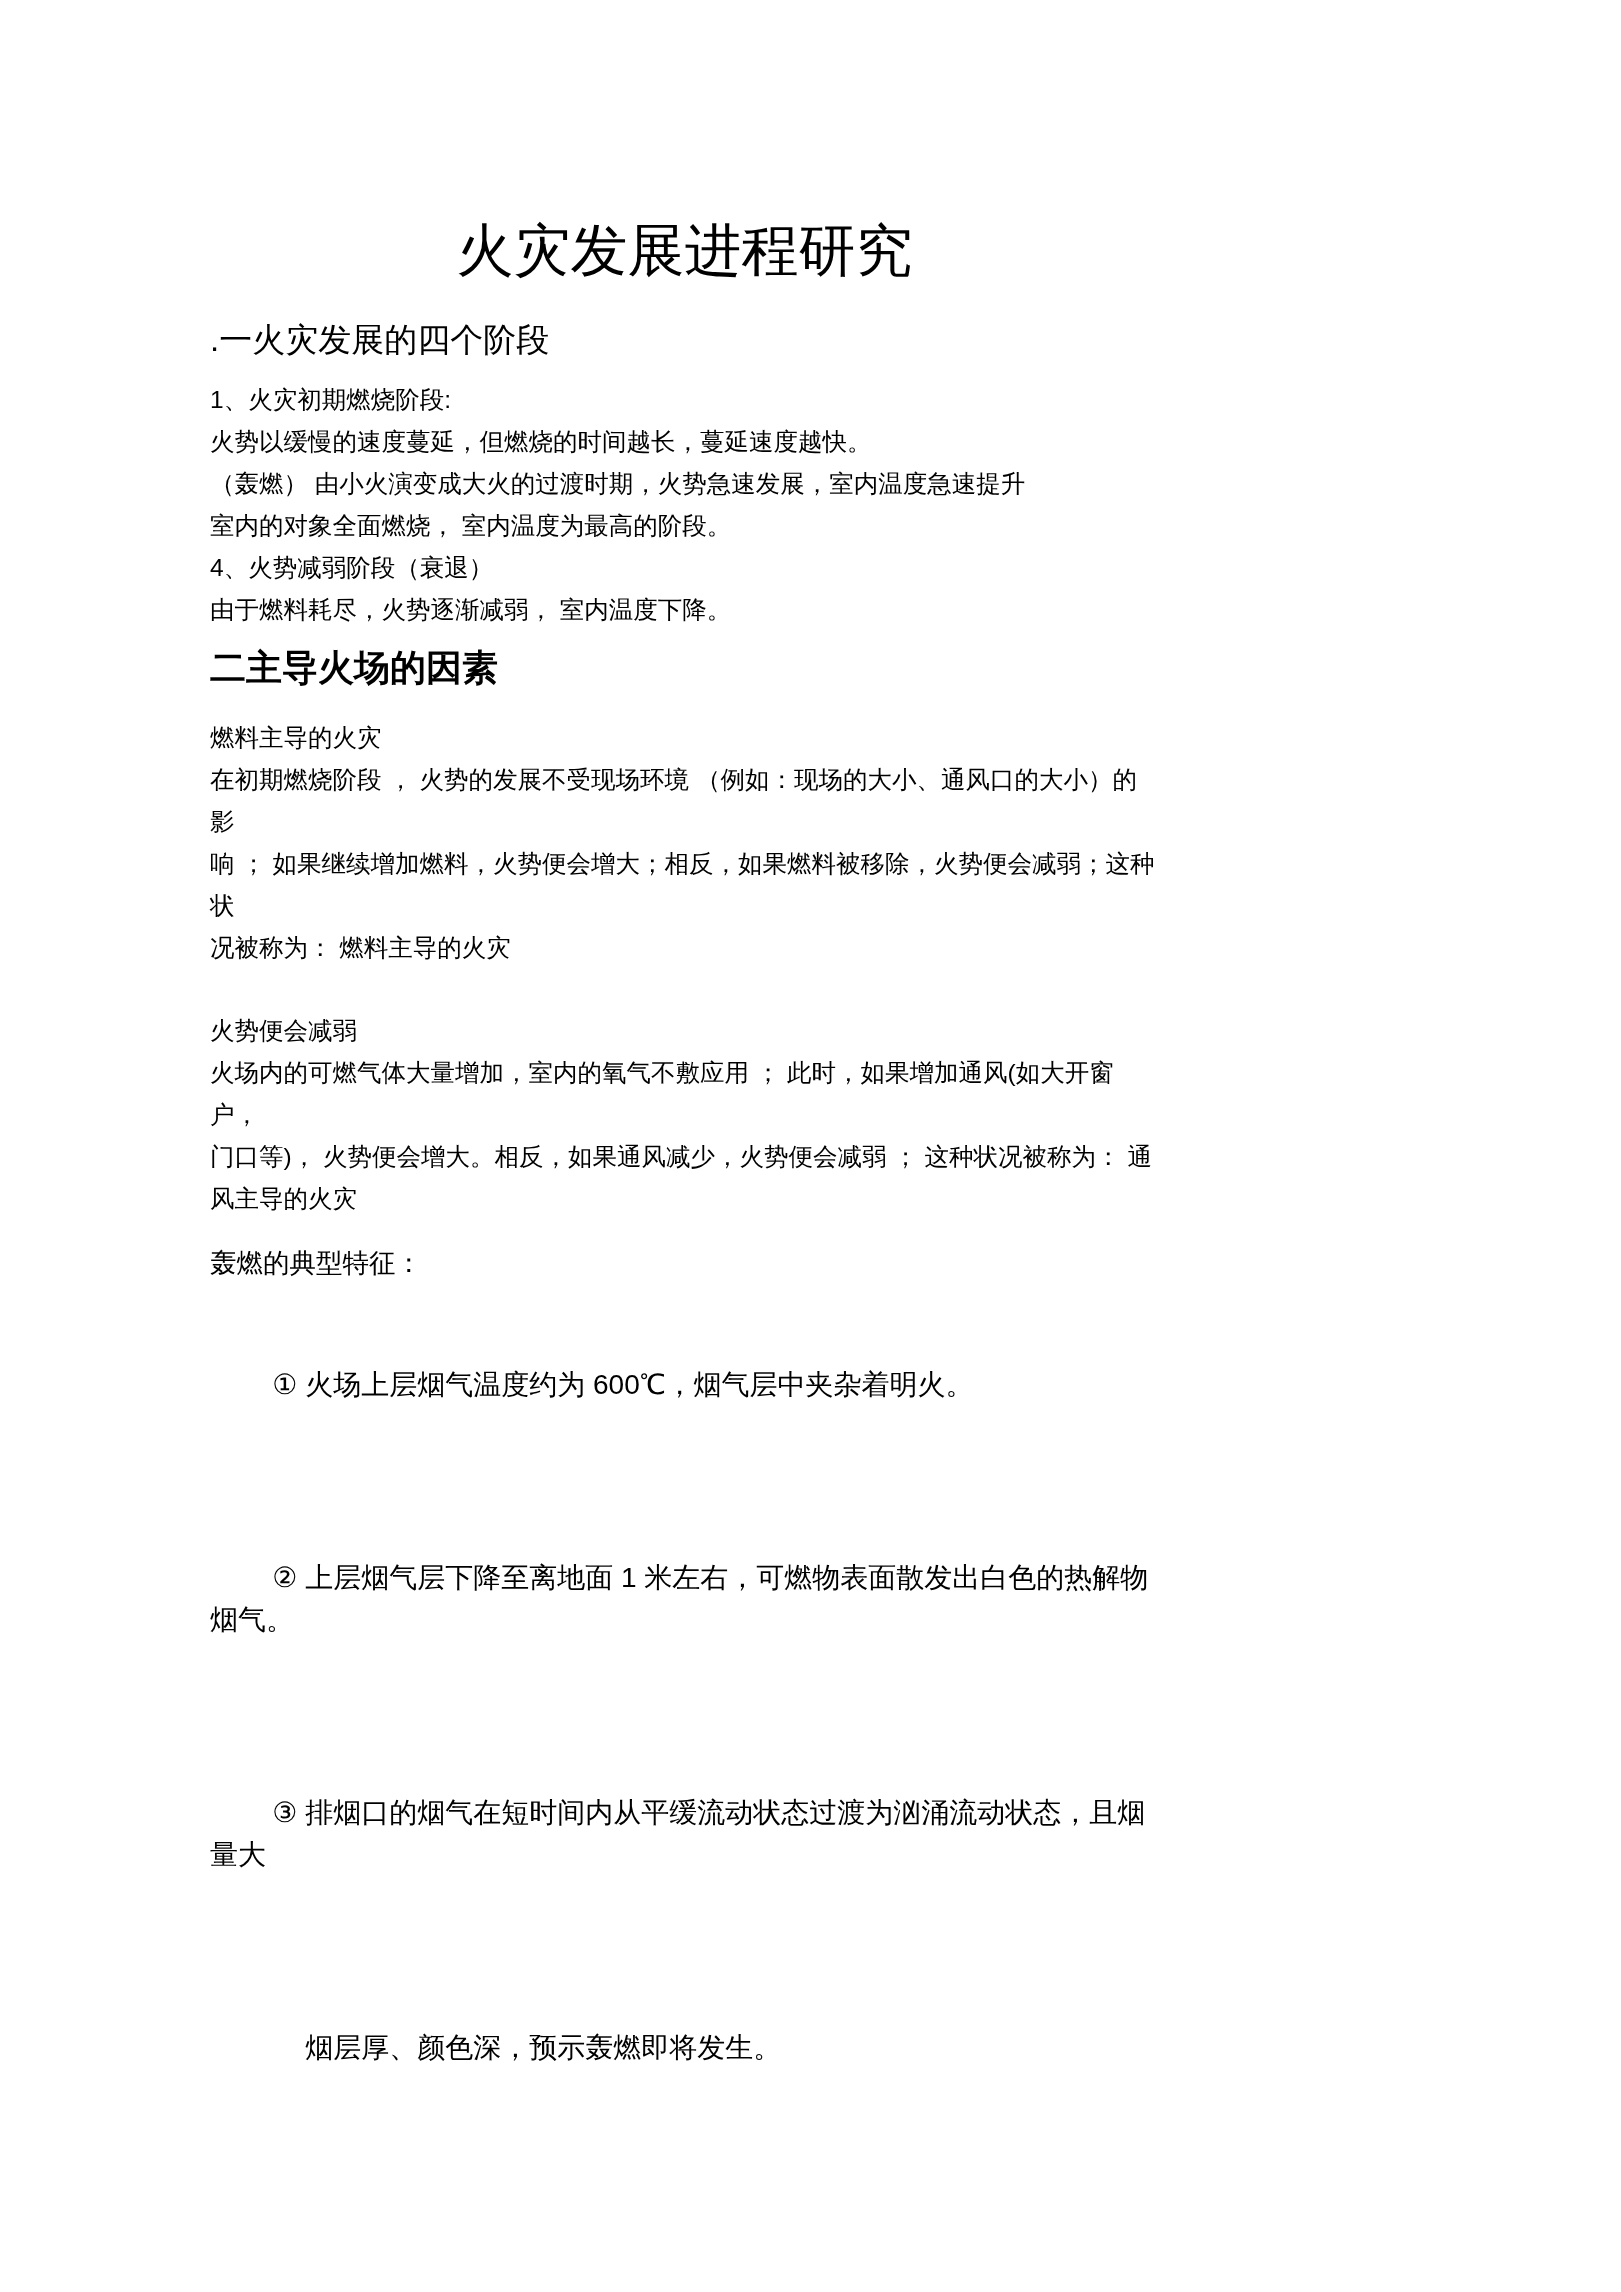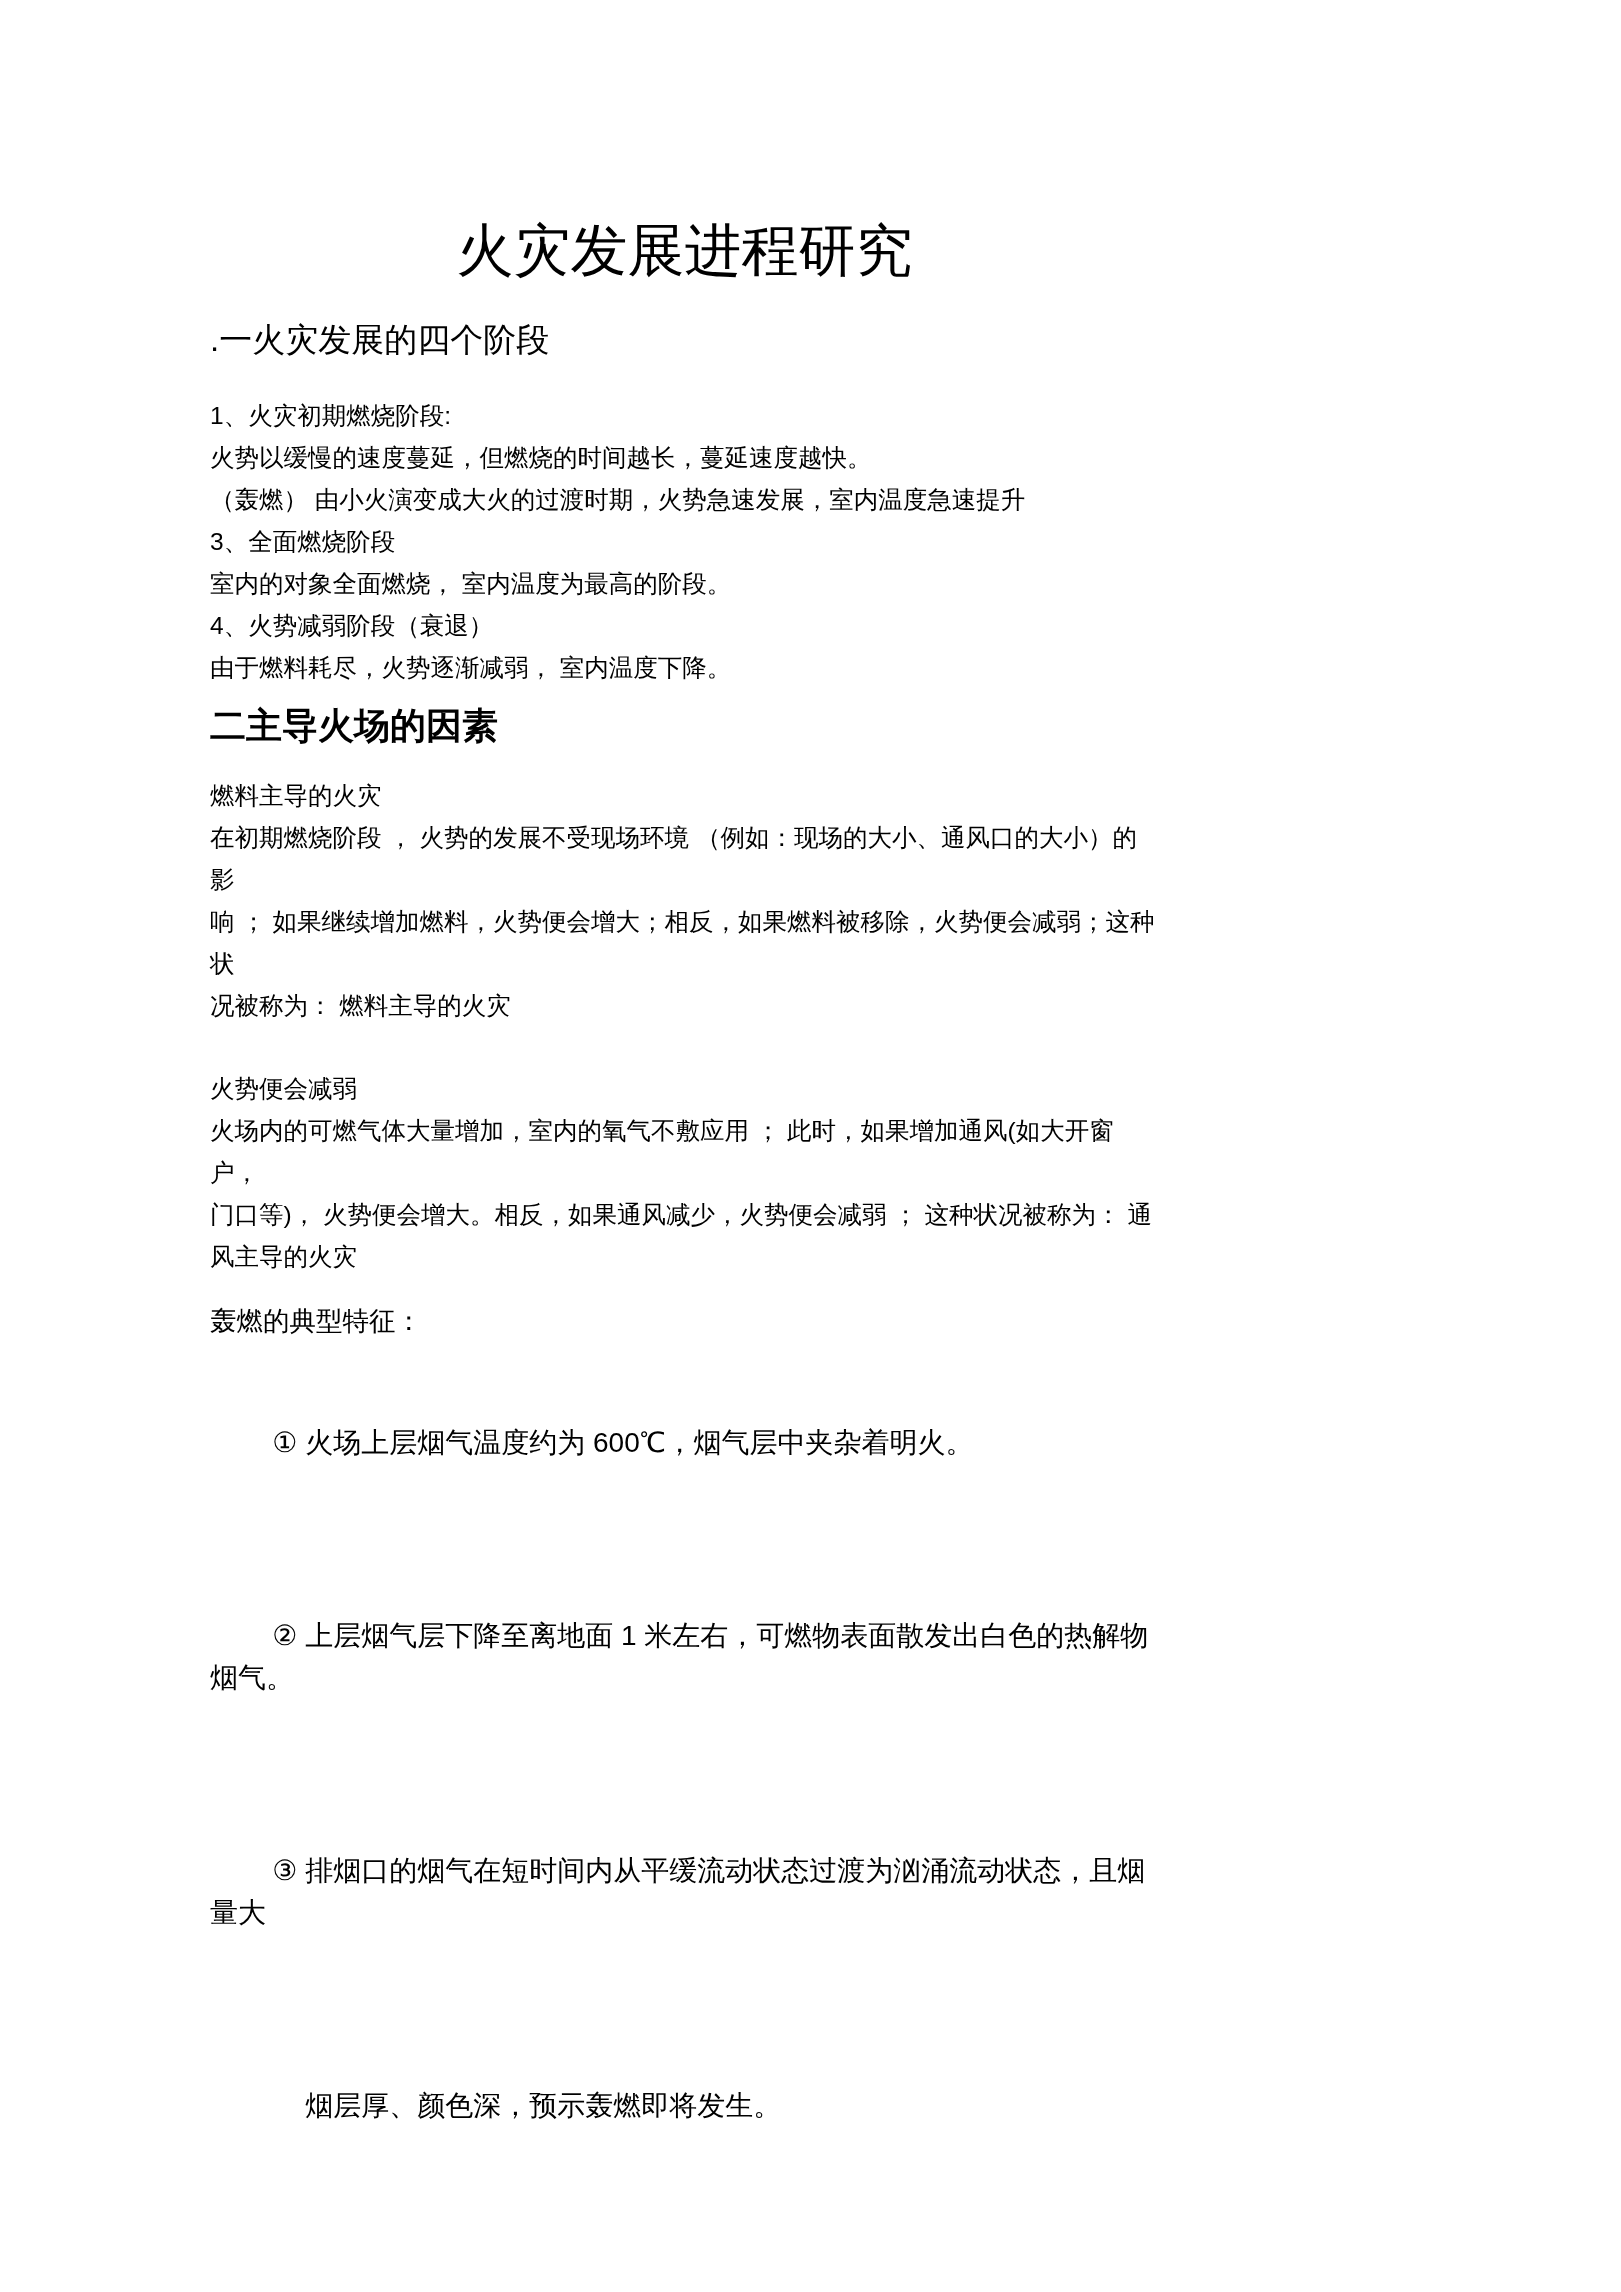"1、火灾初期燃烧阶段:" .stages-block { margin-top: 35px -> 19px }
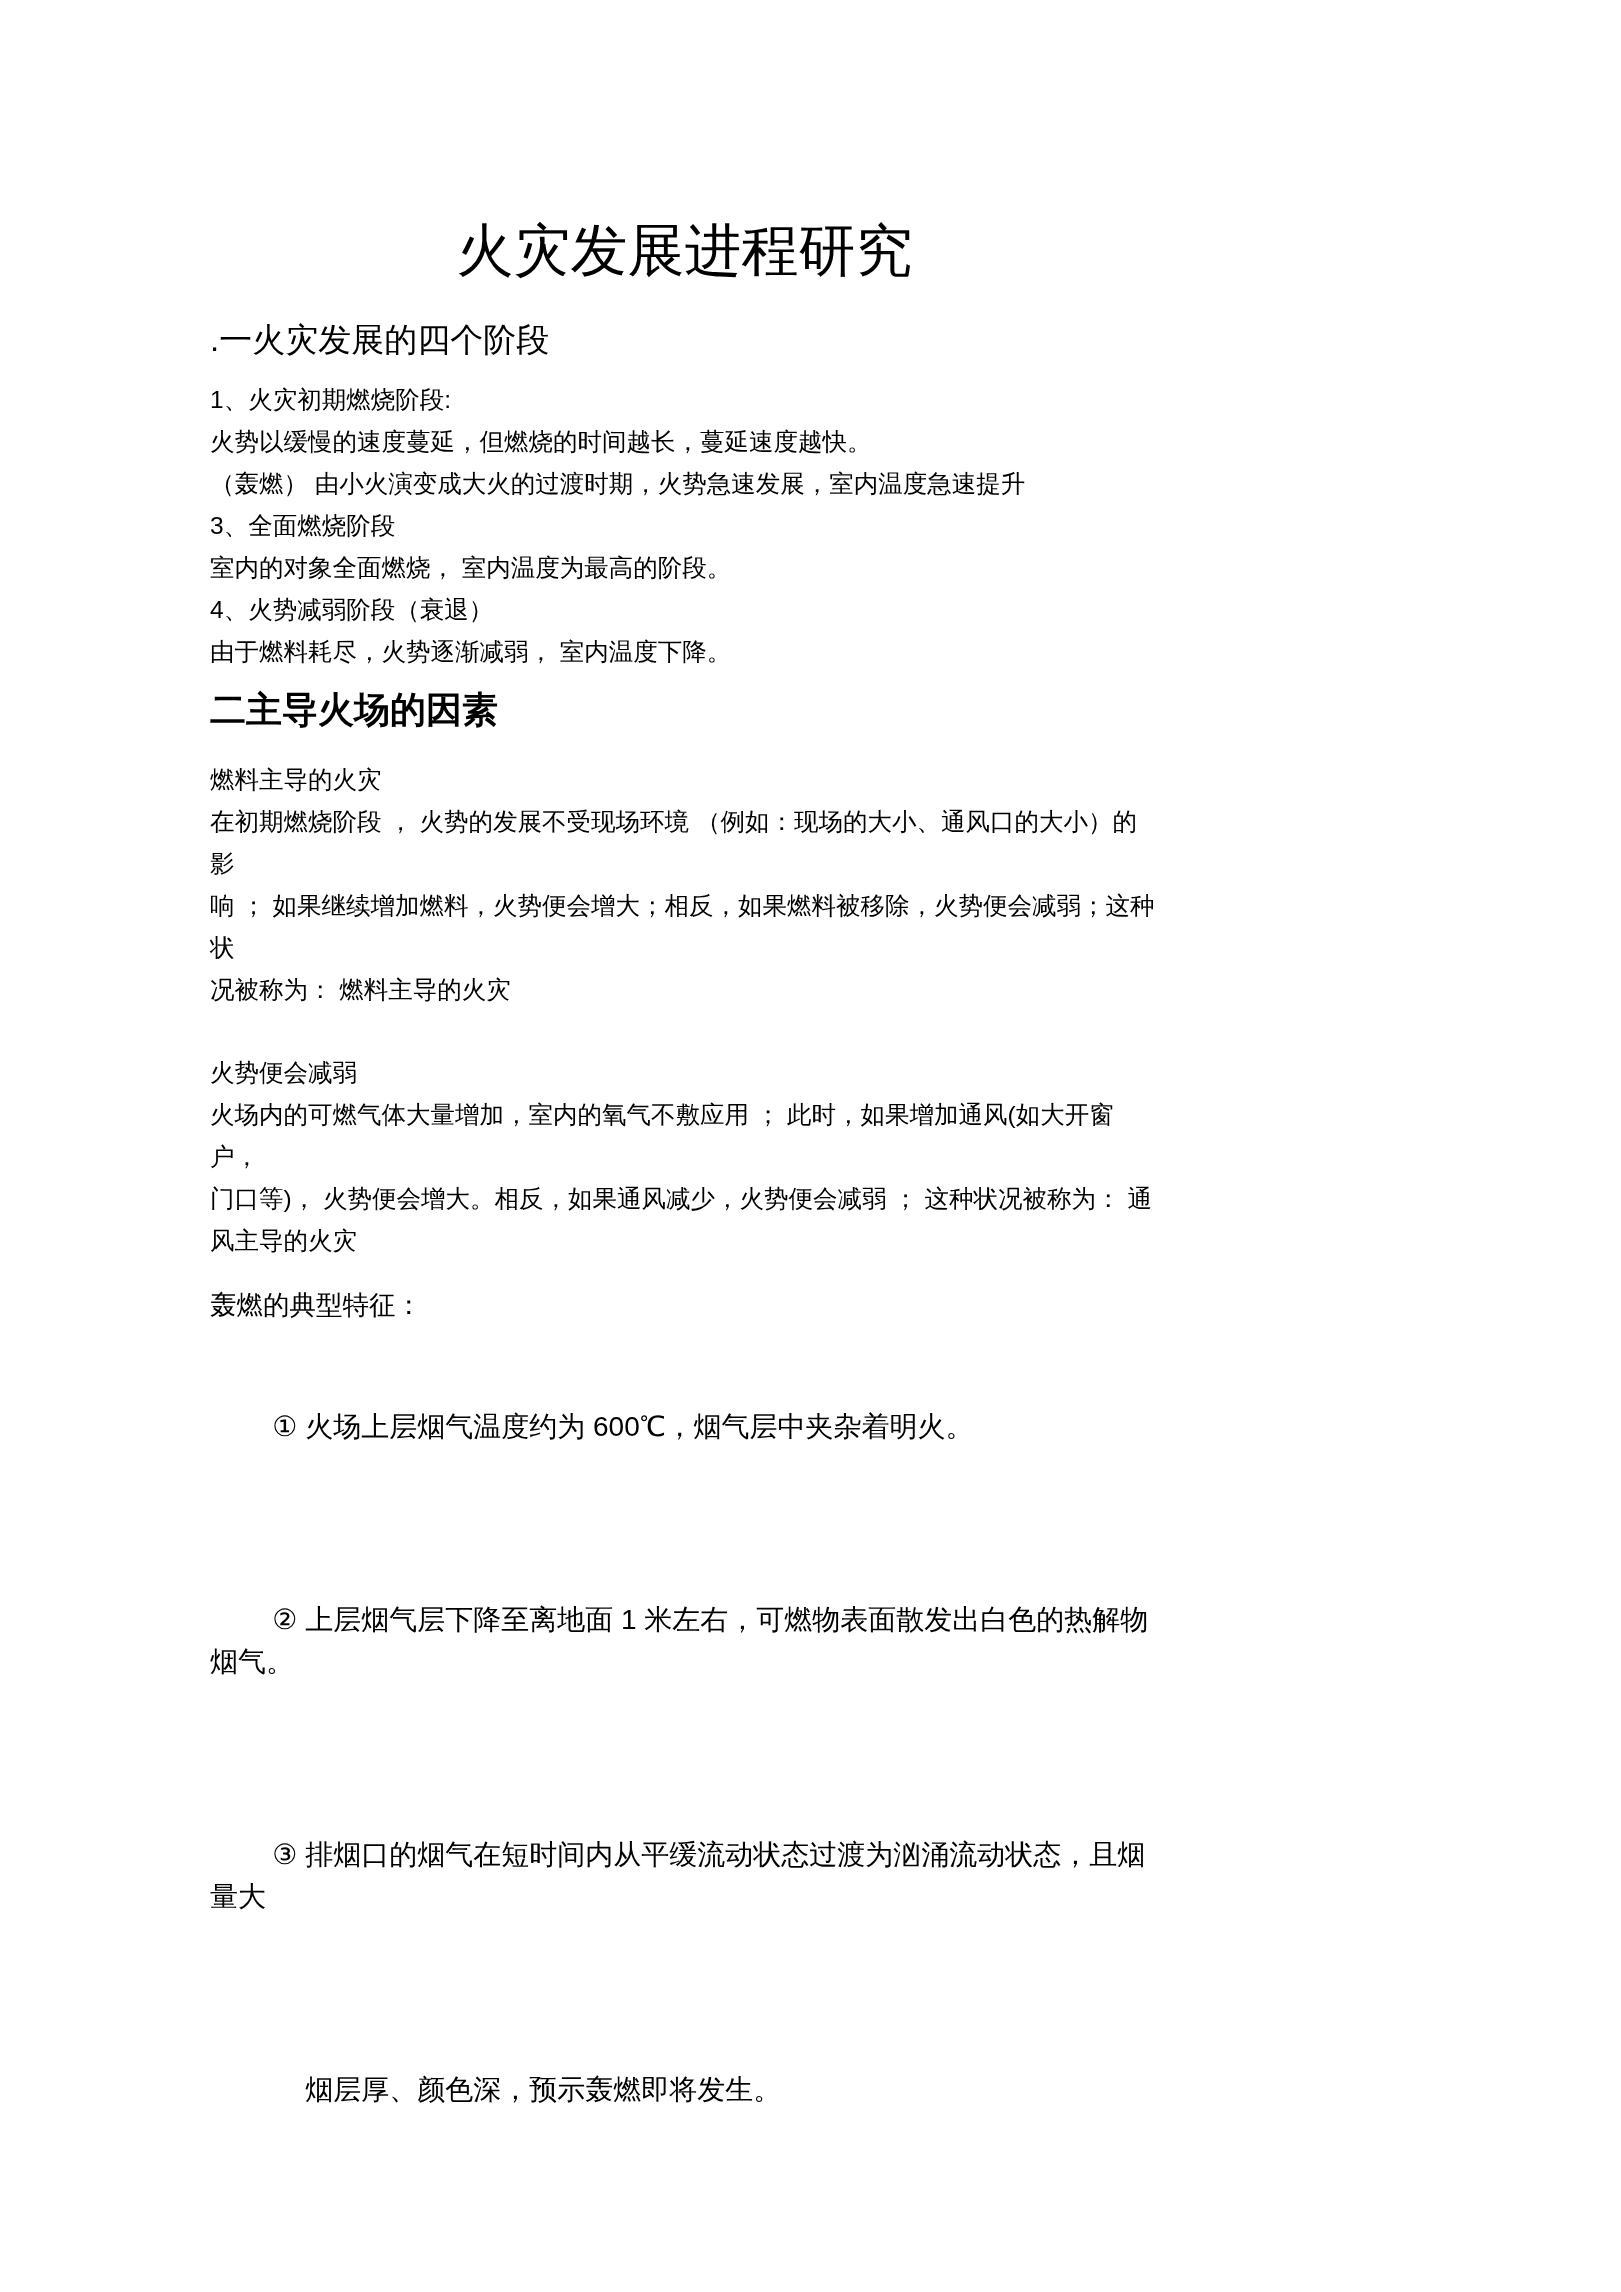"3、全面燃烧阶段" p { html: <p>3、全面燃烧阶段</p> -> none }
